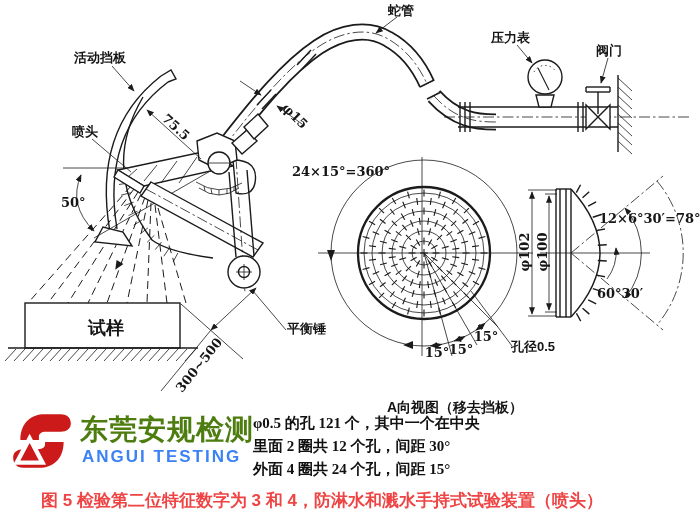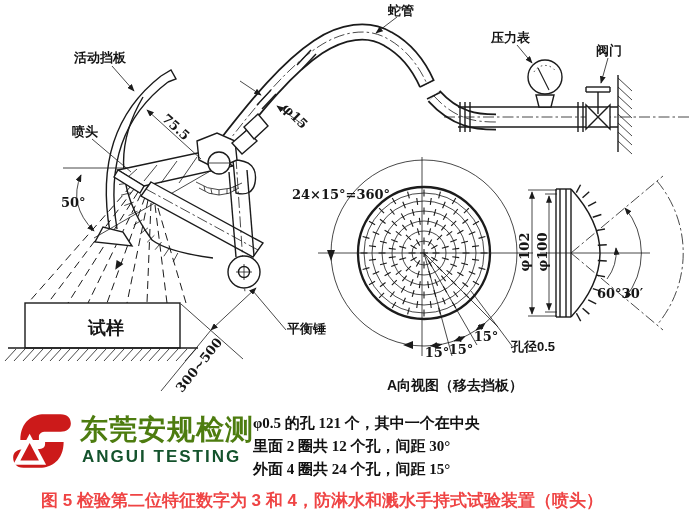"24×15°=360°" div.lbl { top: 187px -> 164px }
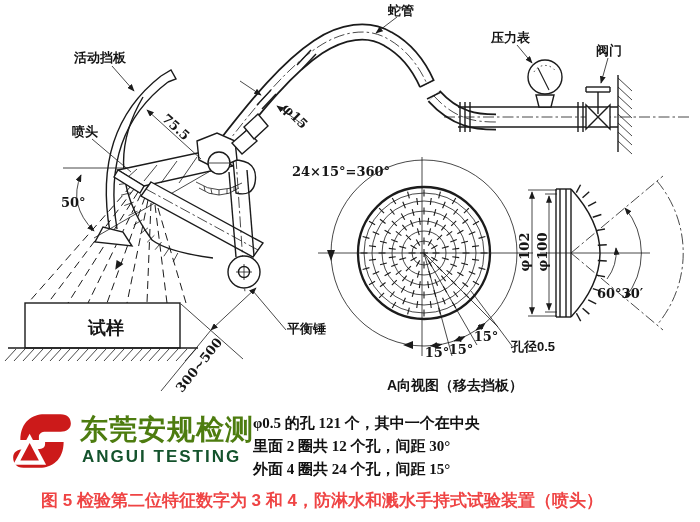"12×6°30′=78°" div.lbl { html: none -> <div>12×6°30′=78°</div> }
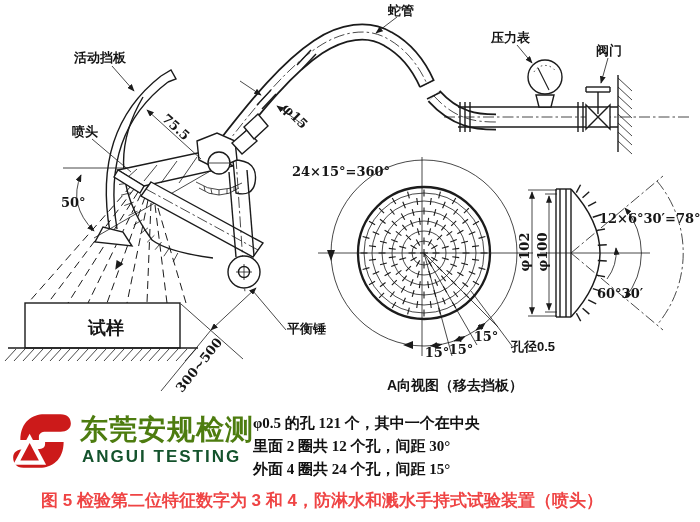"A向视图（移去挡板）" .viewcap { top: 377px -> 399px }
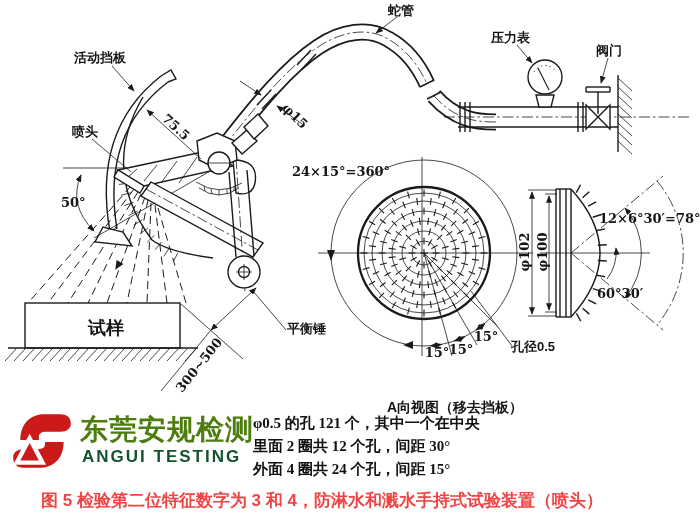"ANGUI TESTING" .wm-en { color: #14532d -> #3b82f6 }
